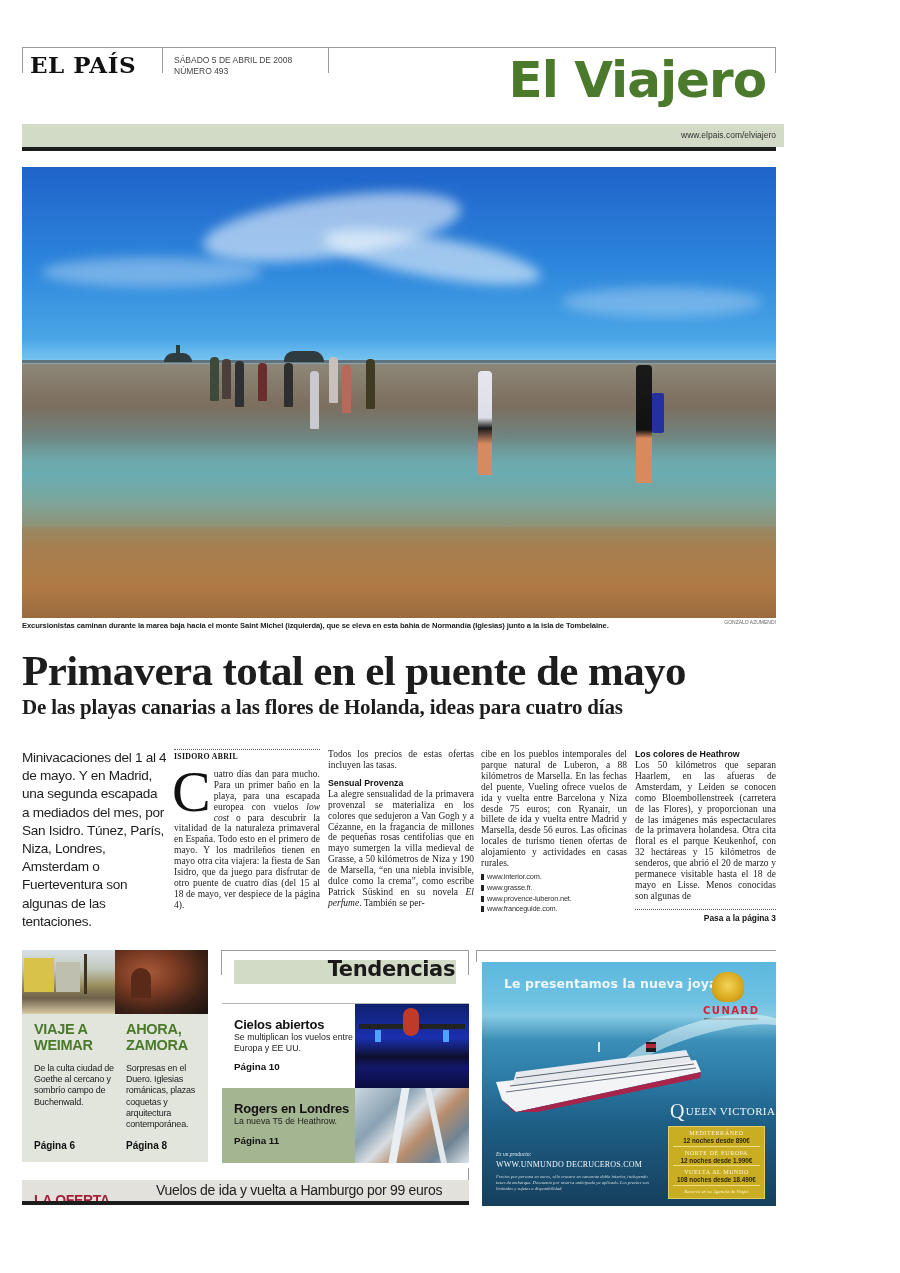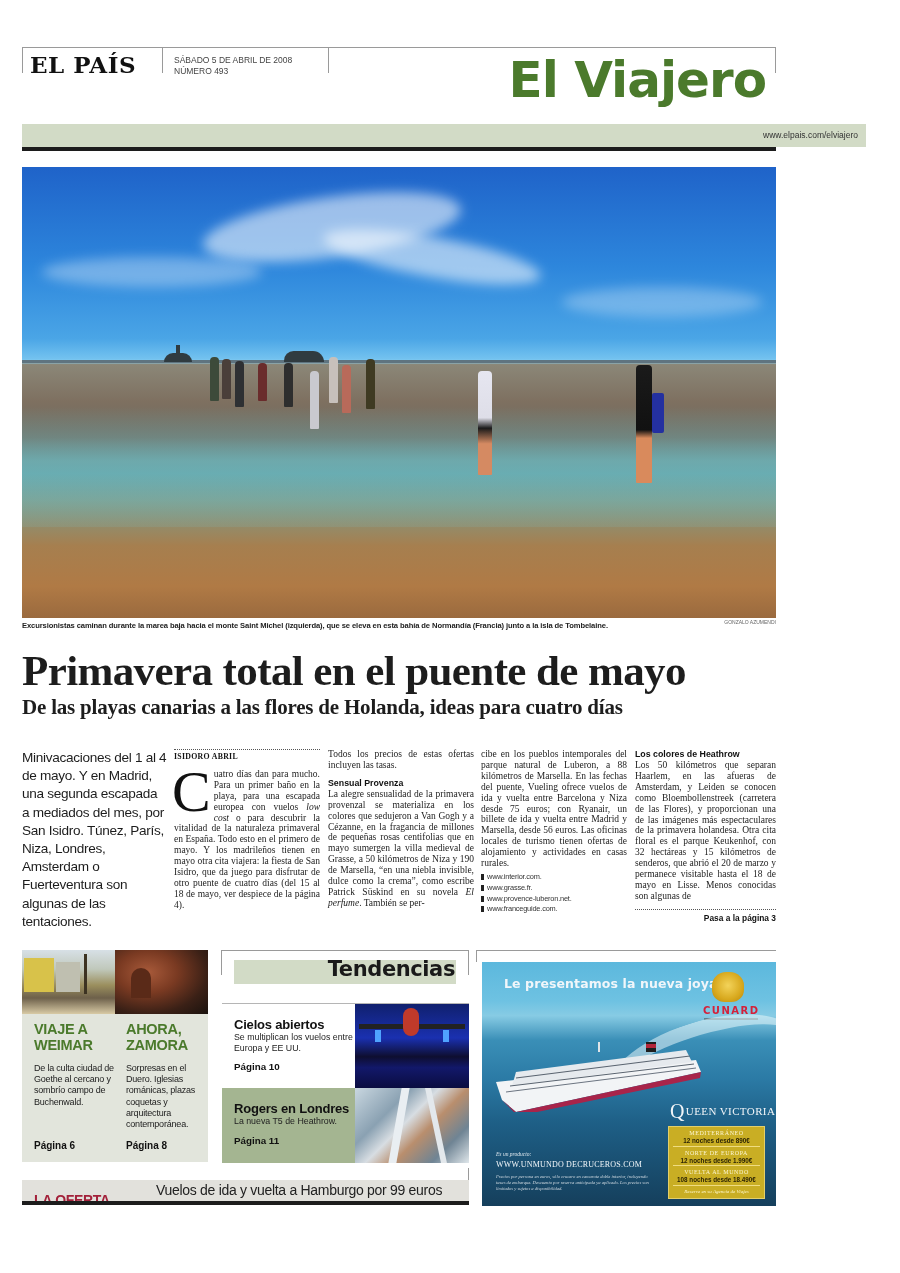"www.elpais.com/elviajero" .green-band { width: 844px -> 762px }
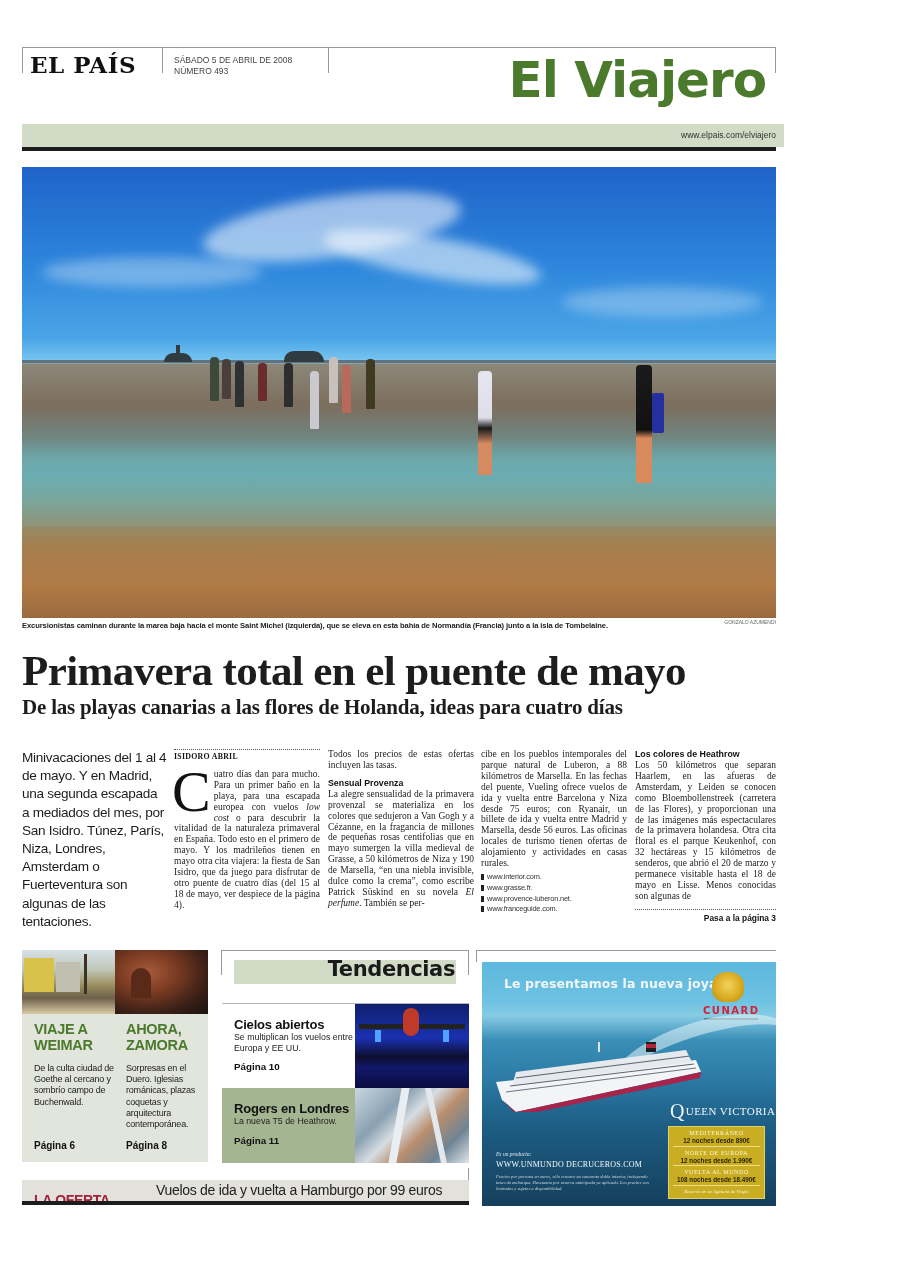"Excursionistas caminan durante la marea" div.photo-caption { text: Francia -> Iglesias }
